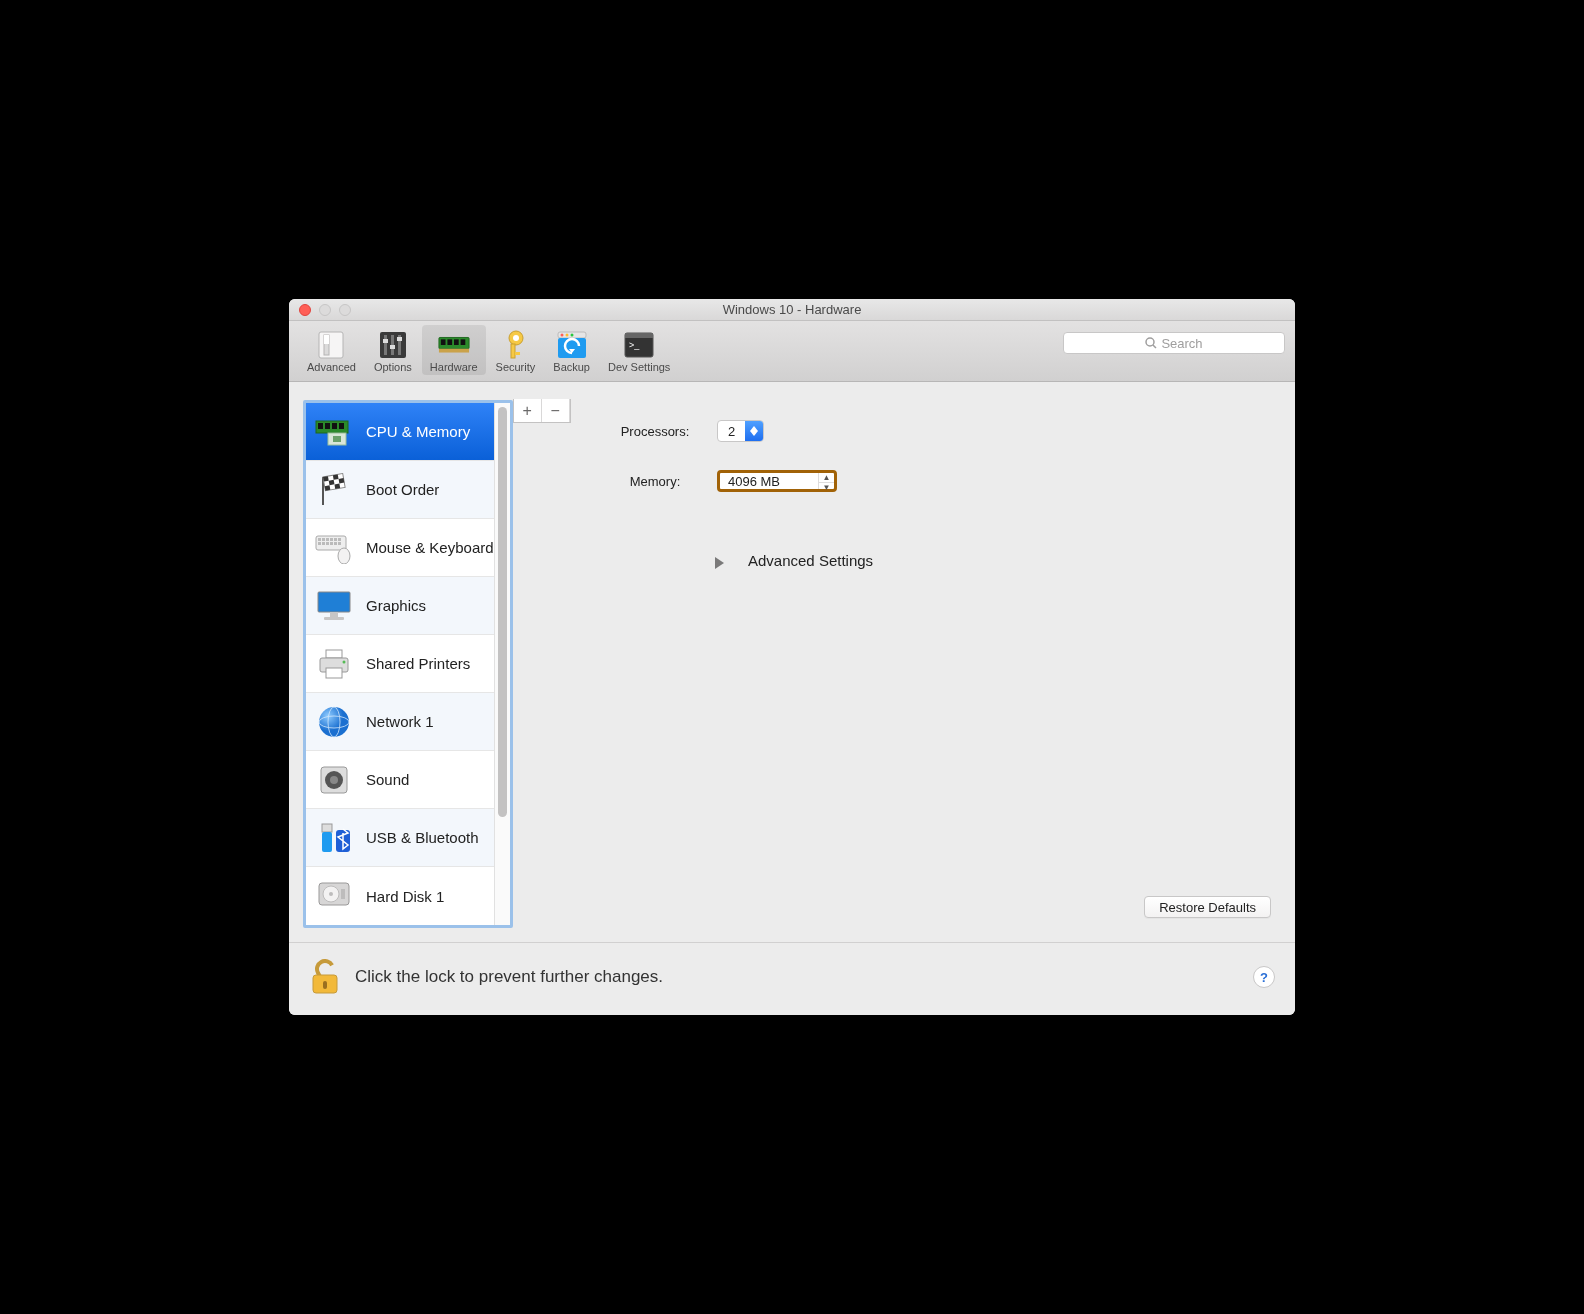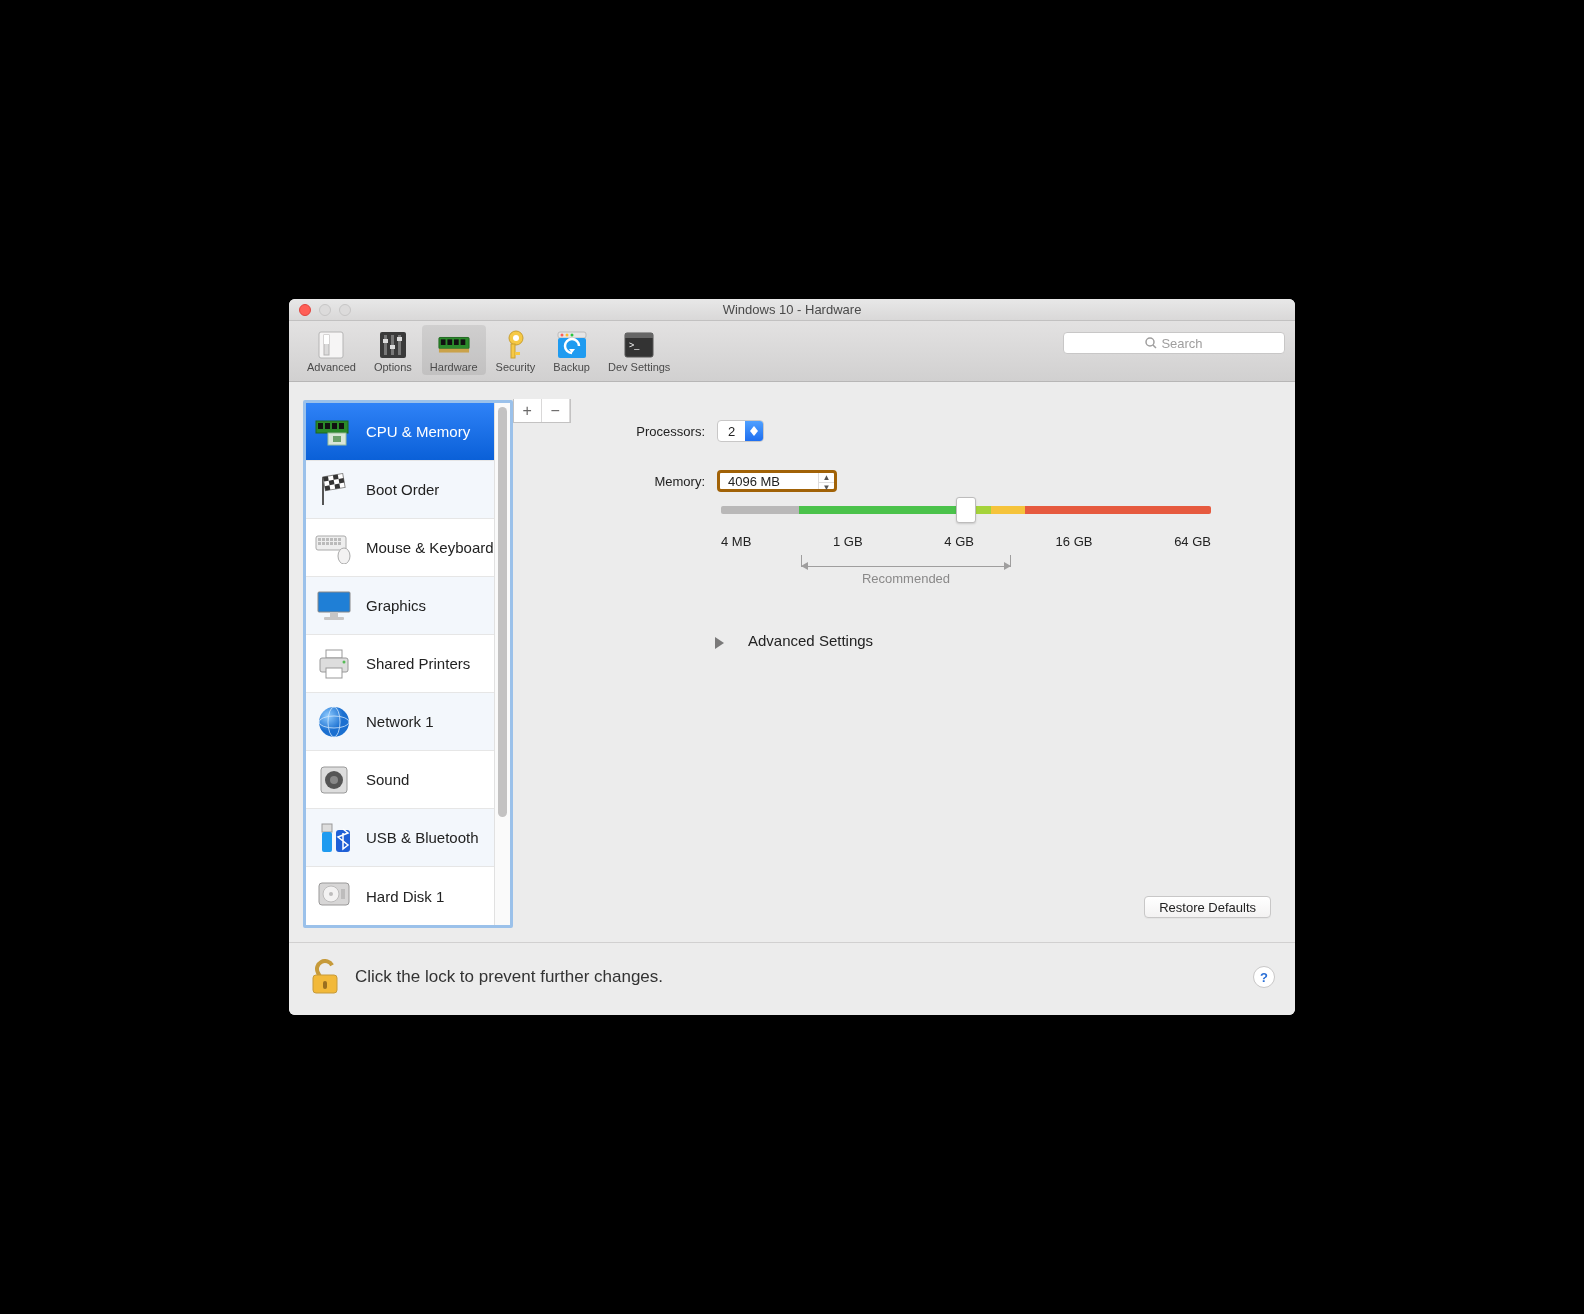"Processors:" .row .label { text-align: right -> center }
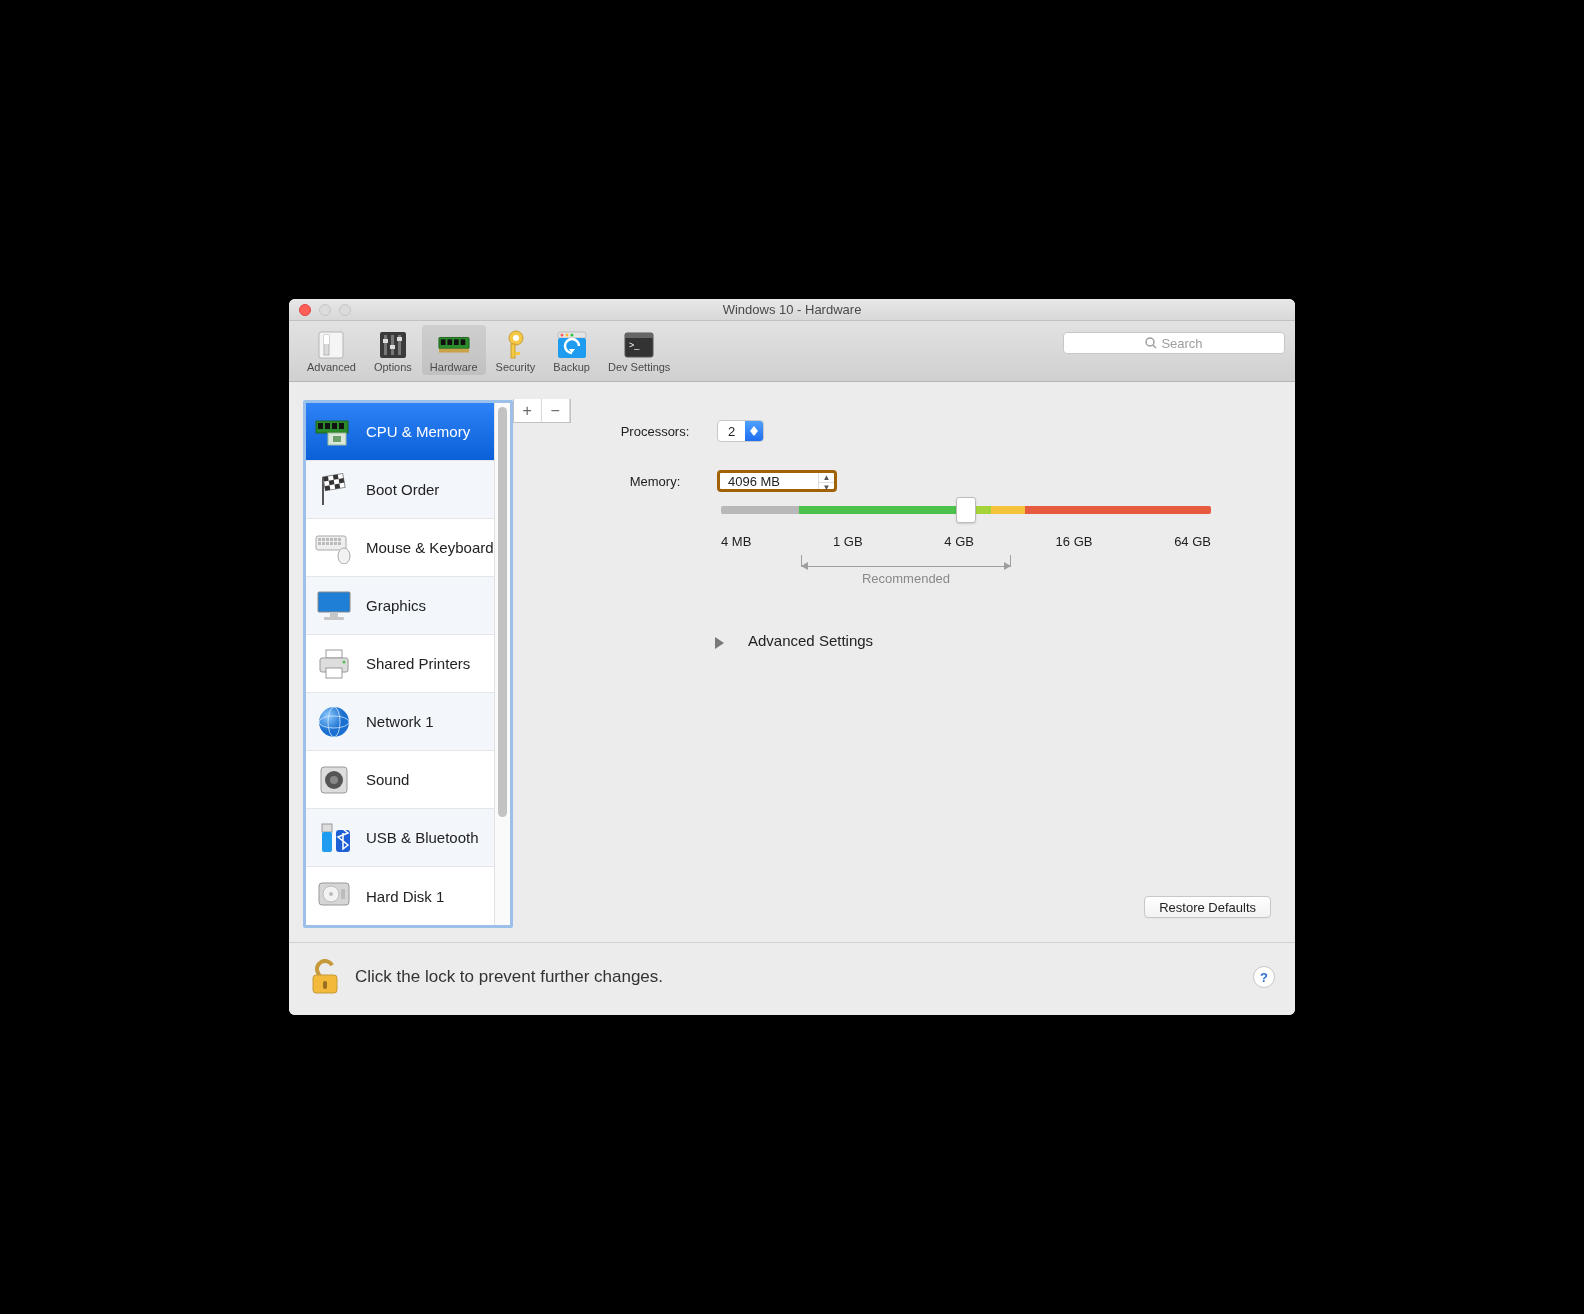"4 MB" div.slider-wrap { html: <div> <div> <div></div> </div> <div> <span>4 MB</span> <span>1 GB</span> <span>4 GB</span> <span>16 GB</span> <span>64 GB</span> </div> <div> <div></div> <div></div> </div> <div>Recommended</div> </div> -> none }
